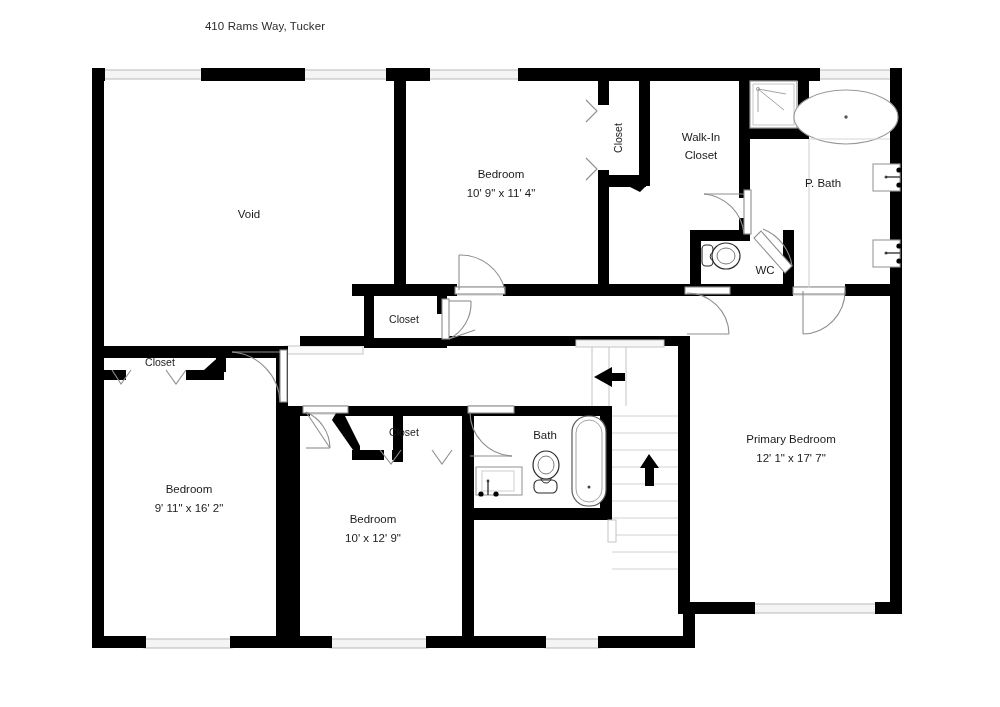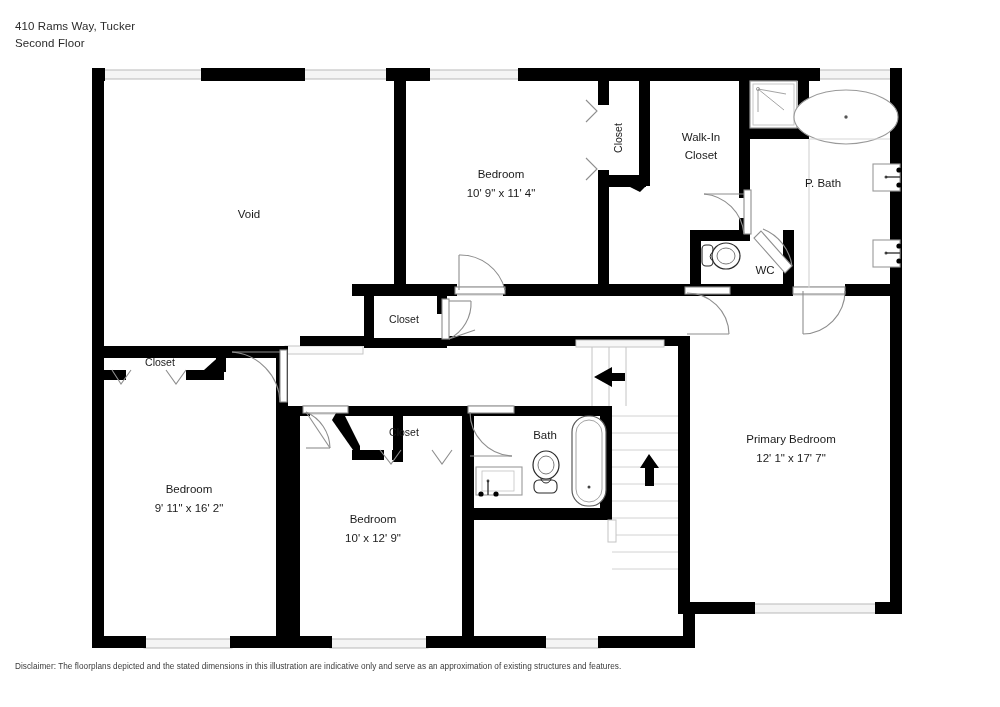"410 Rams Way, Tucker" #header { text-align: none -> center }
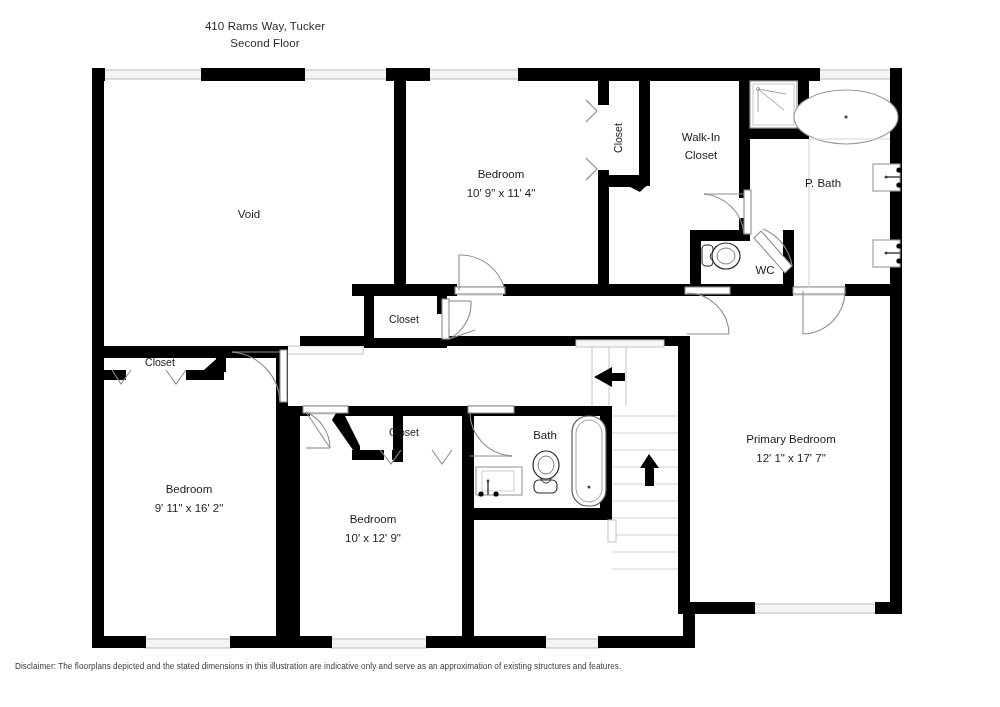"Second Floor" div.floor { html: <div>Second Floor</div> -> none }
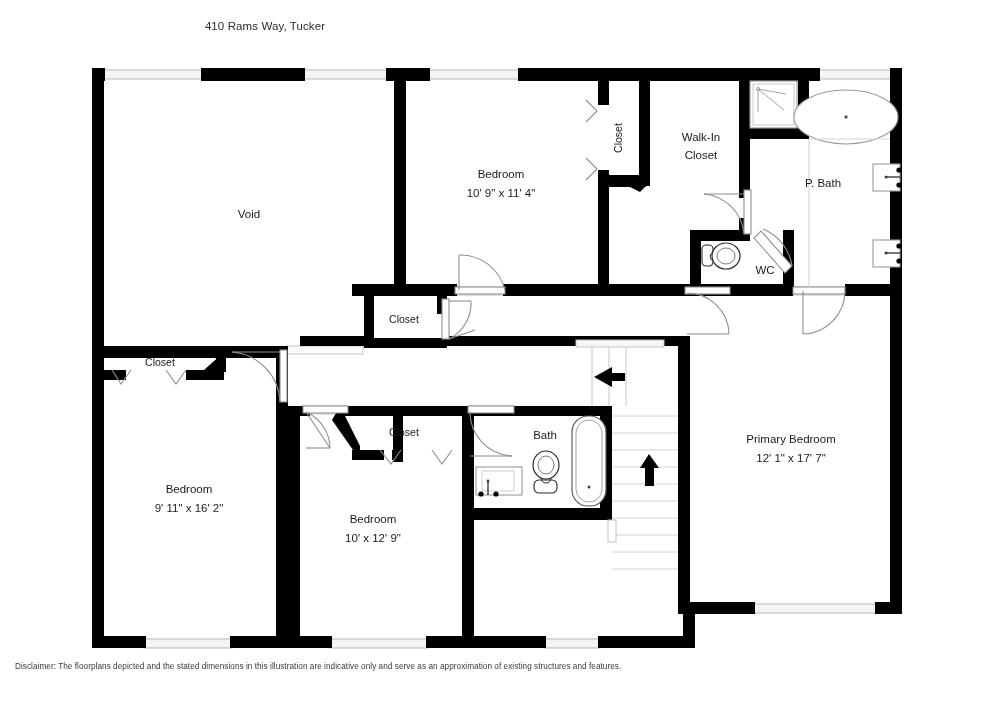"Disclaimer: The floorplans depicted and" div.line { html: <div>Disclaimer: The floorplans depicted and the stated dimensions in this illustration are indicative only and serve as an approximation of existing structures and features.</div> -> none }
